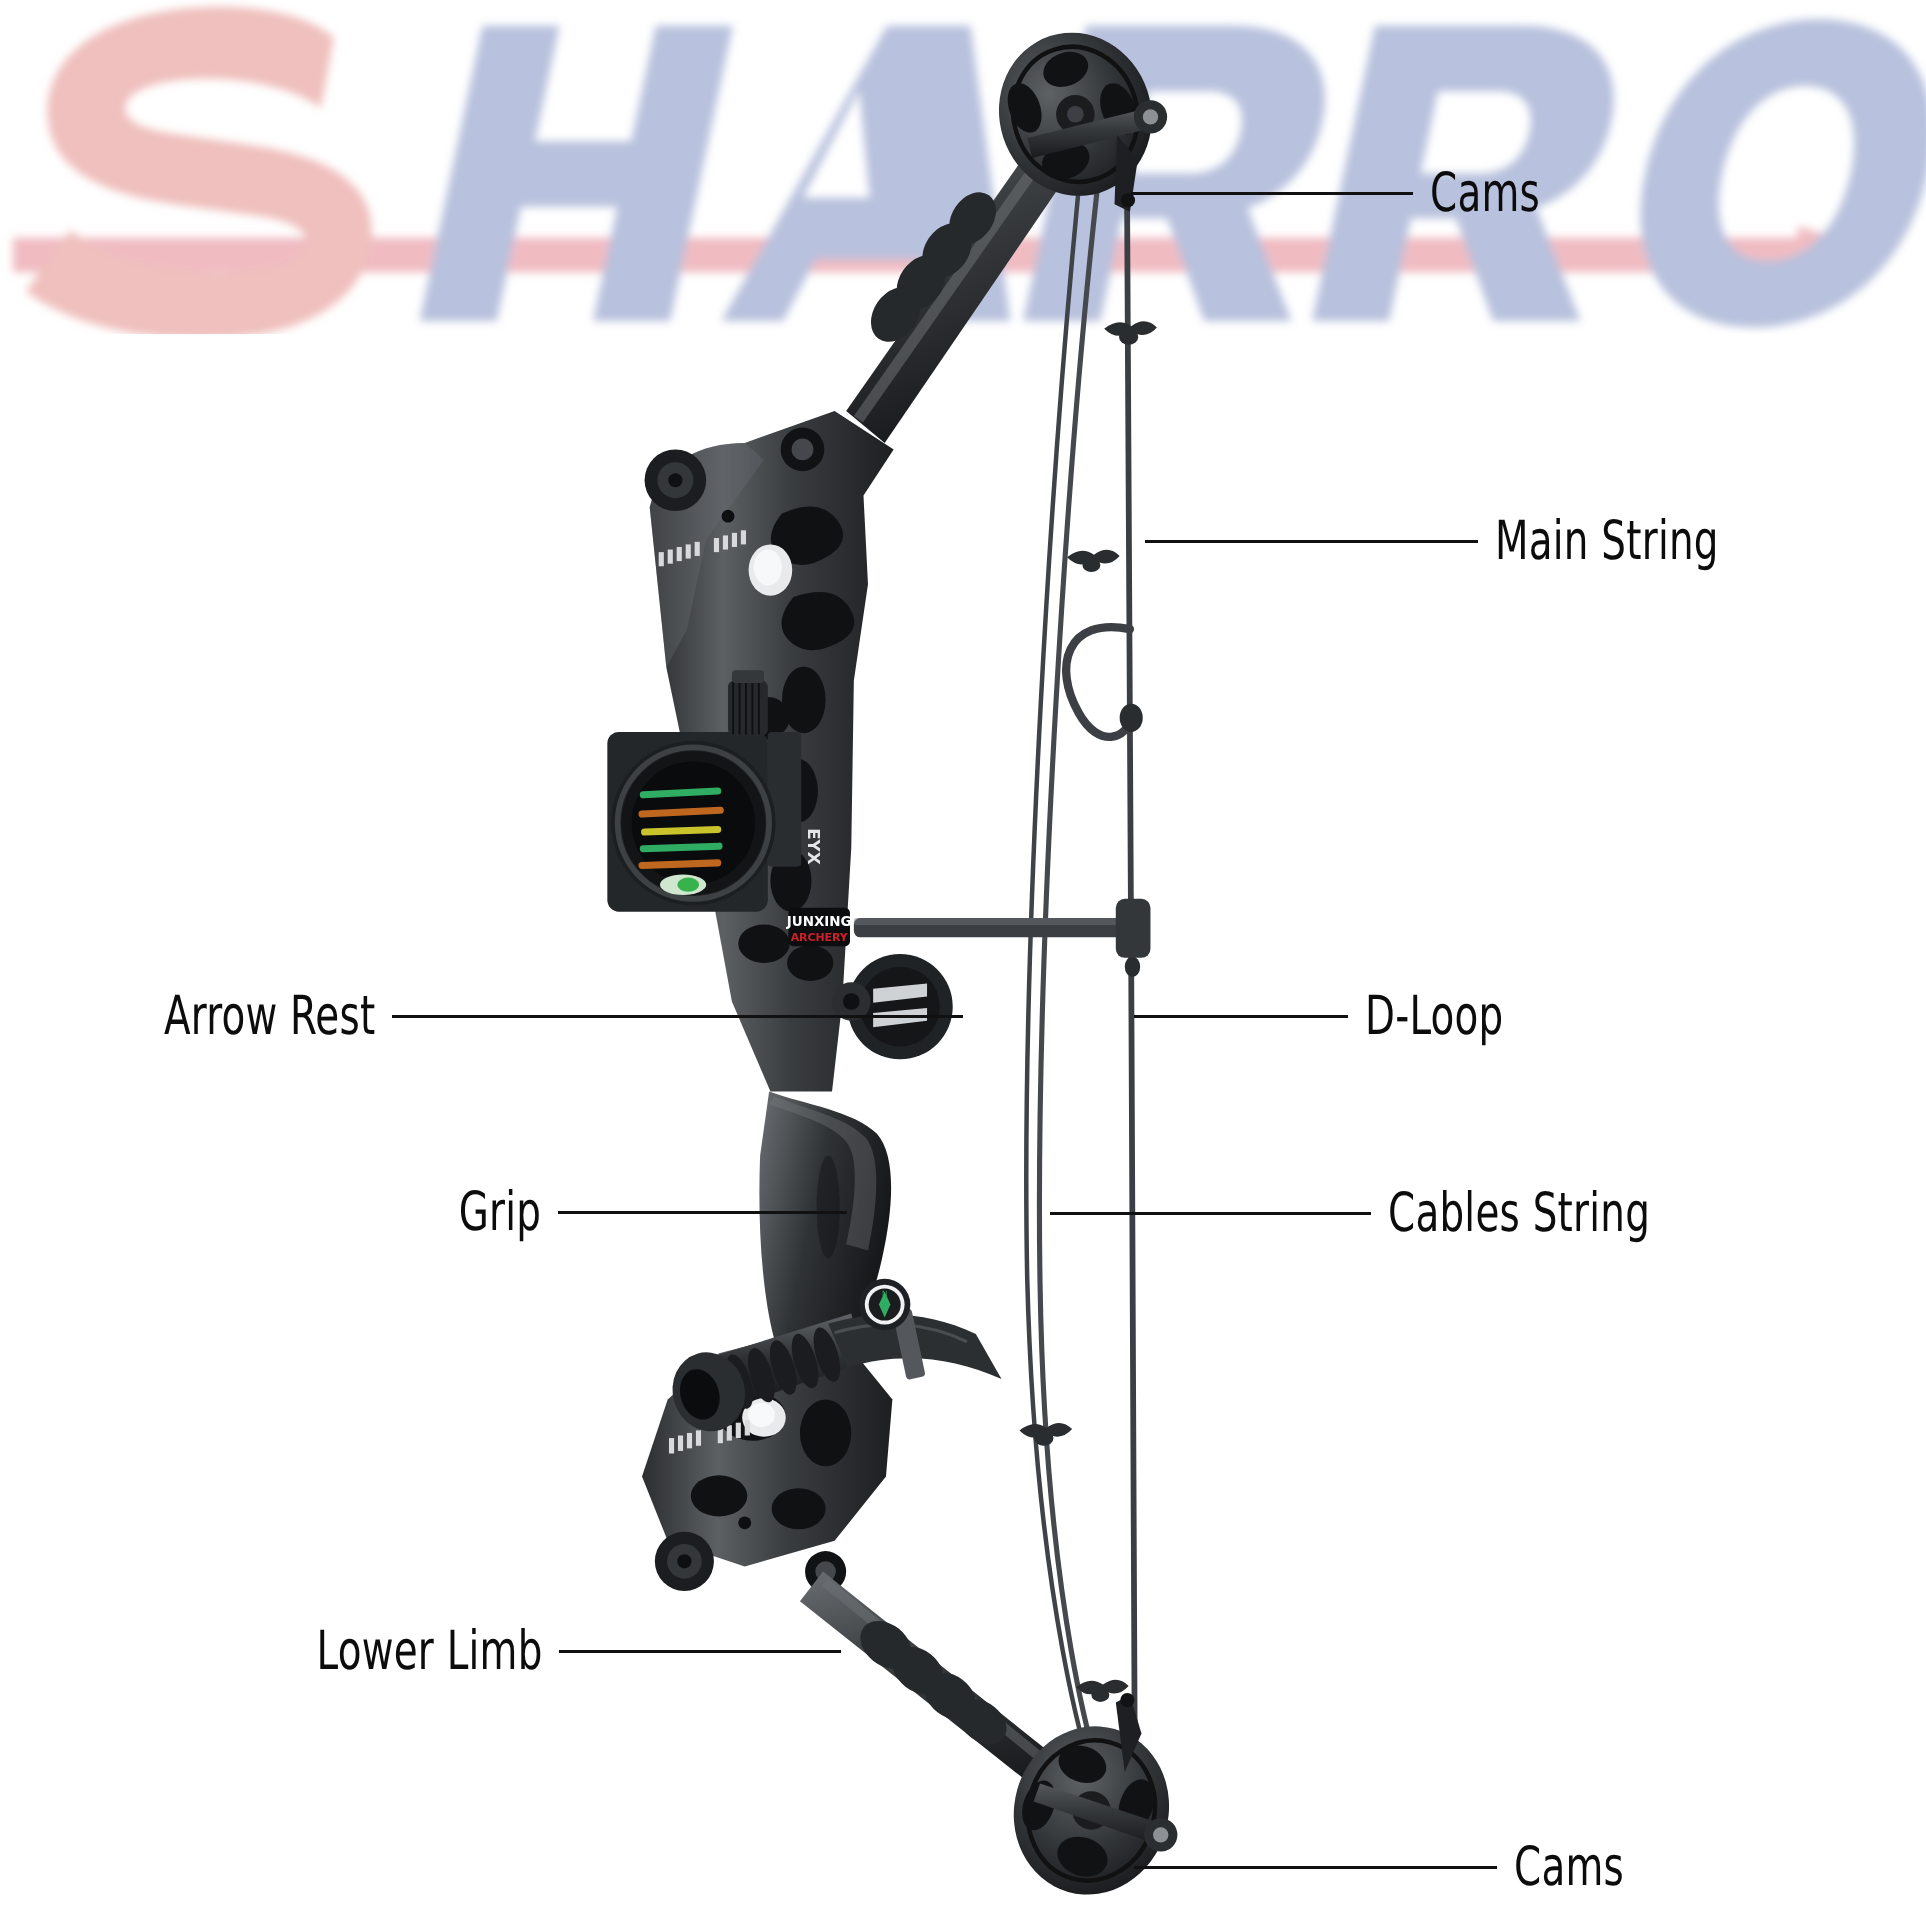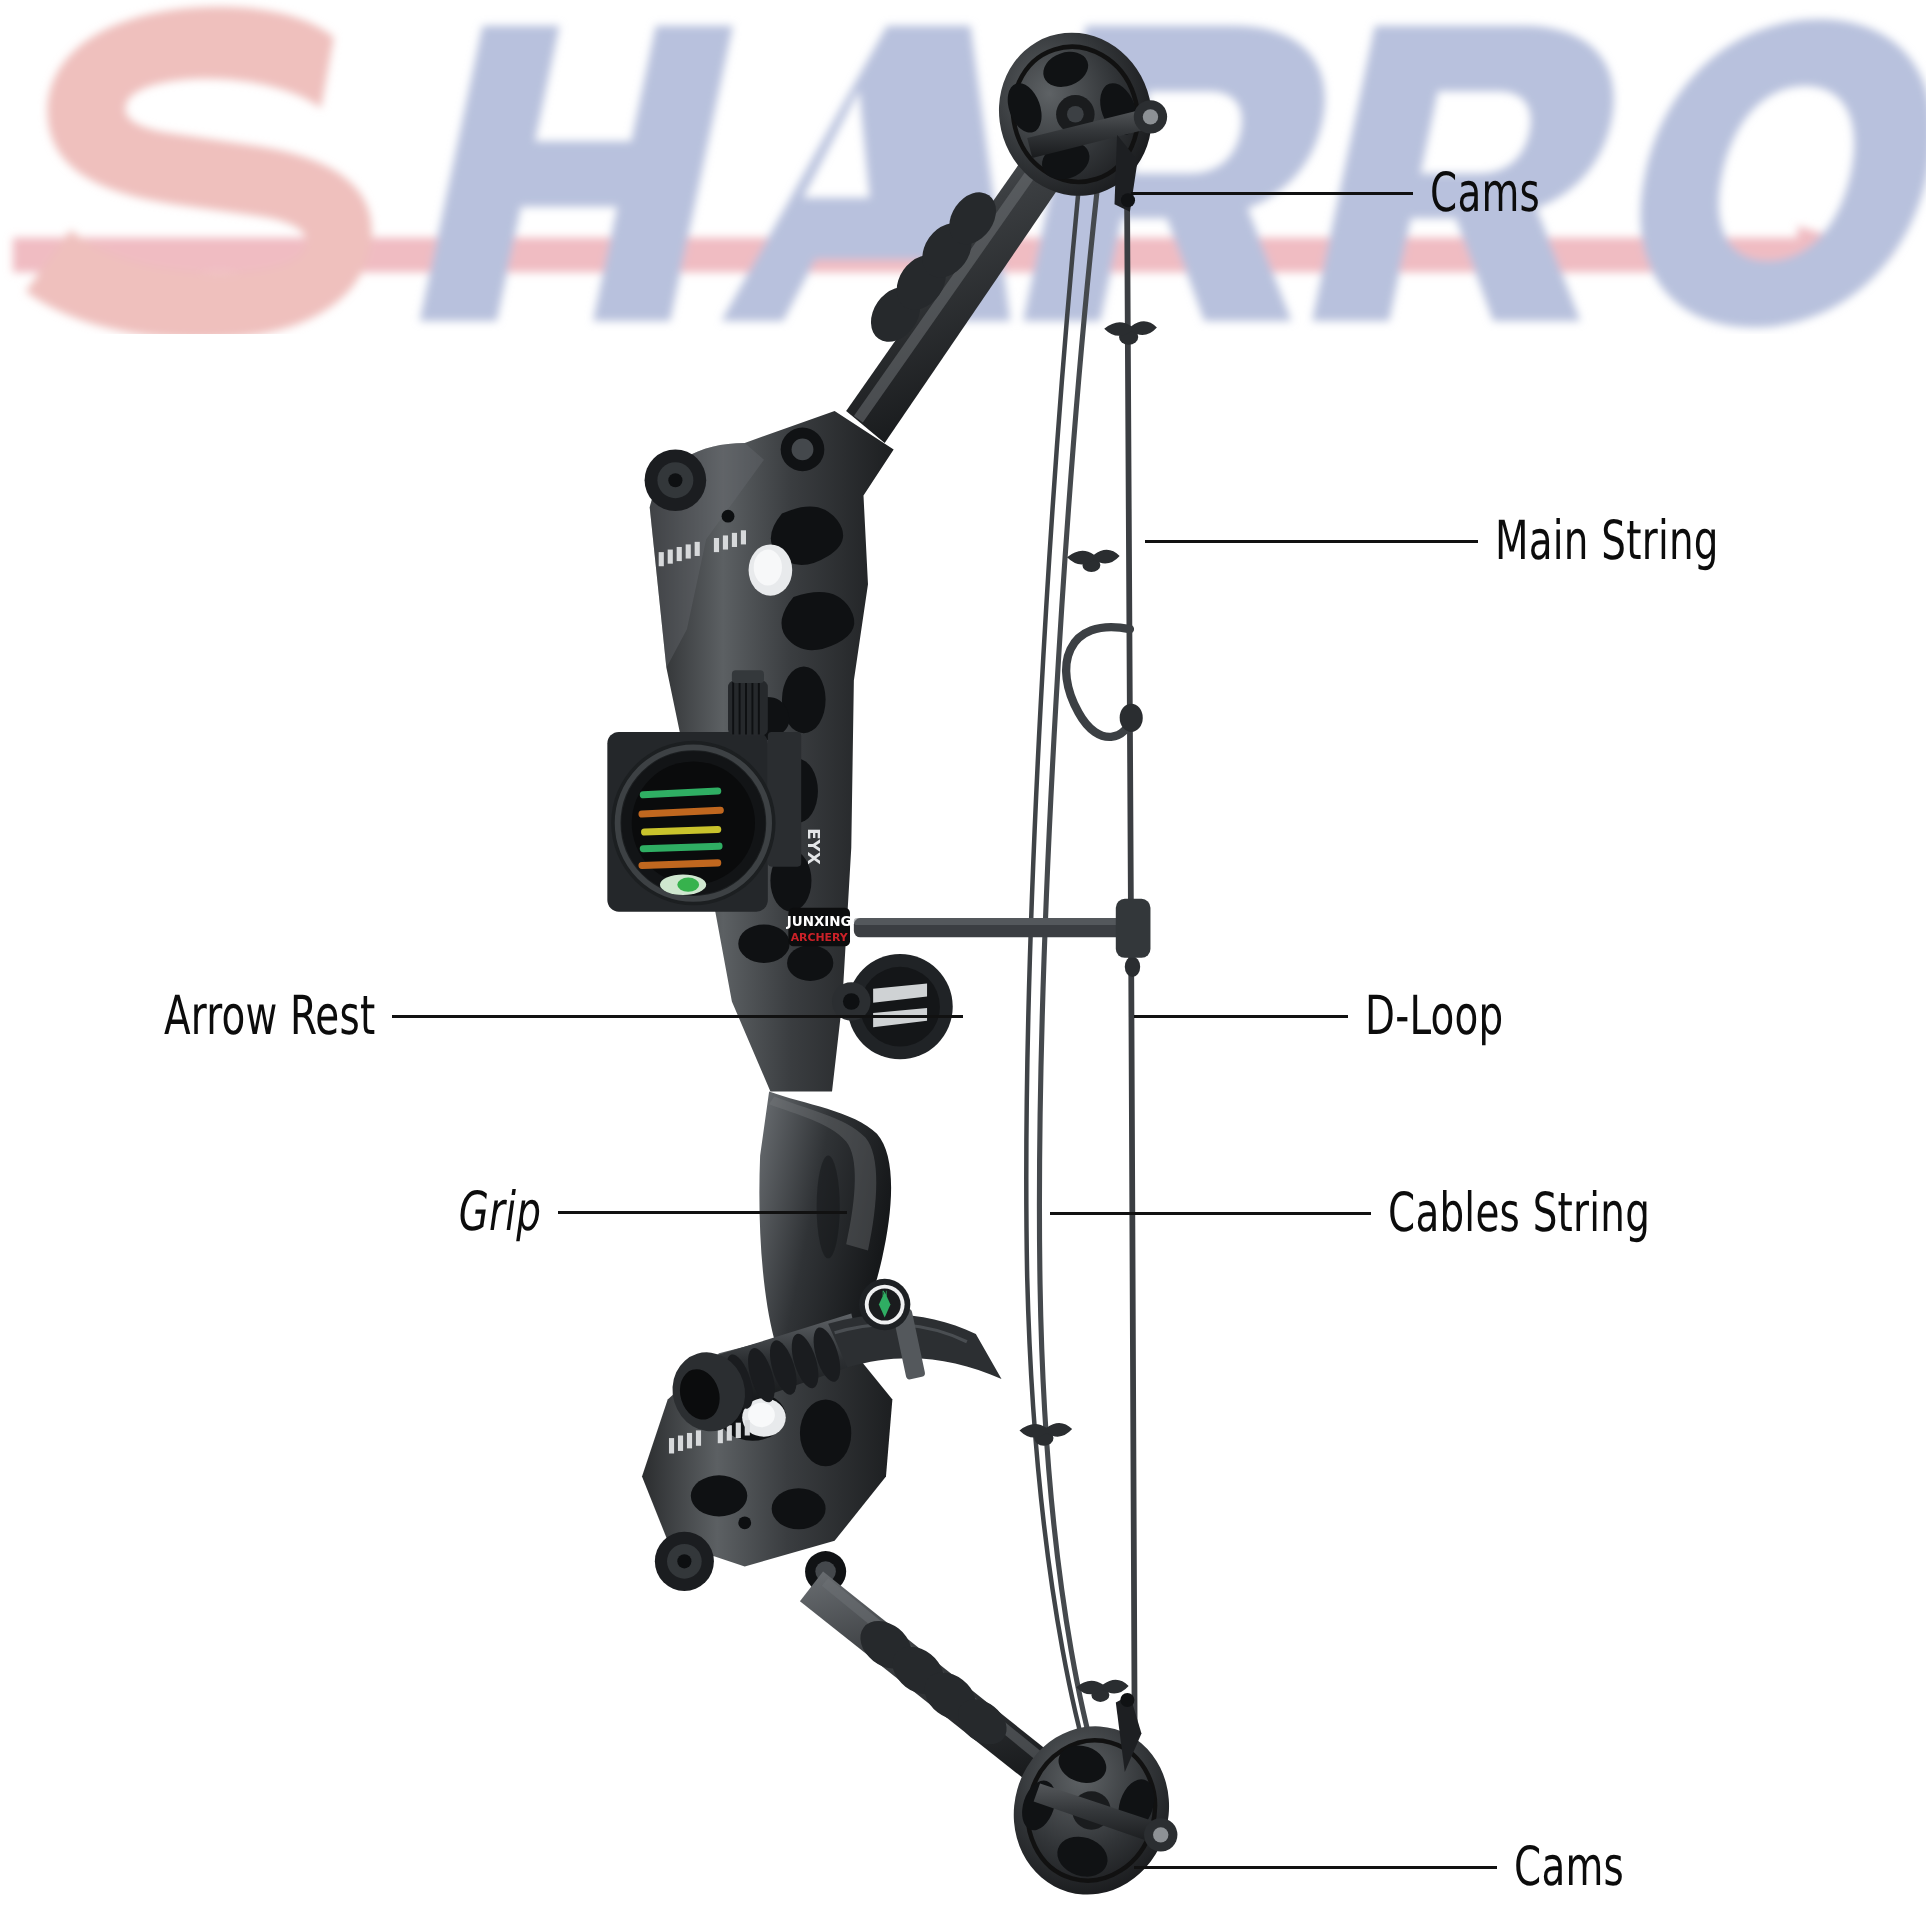"Grip" .c-grip { font-style: italic -> none }
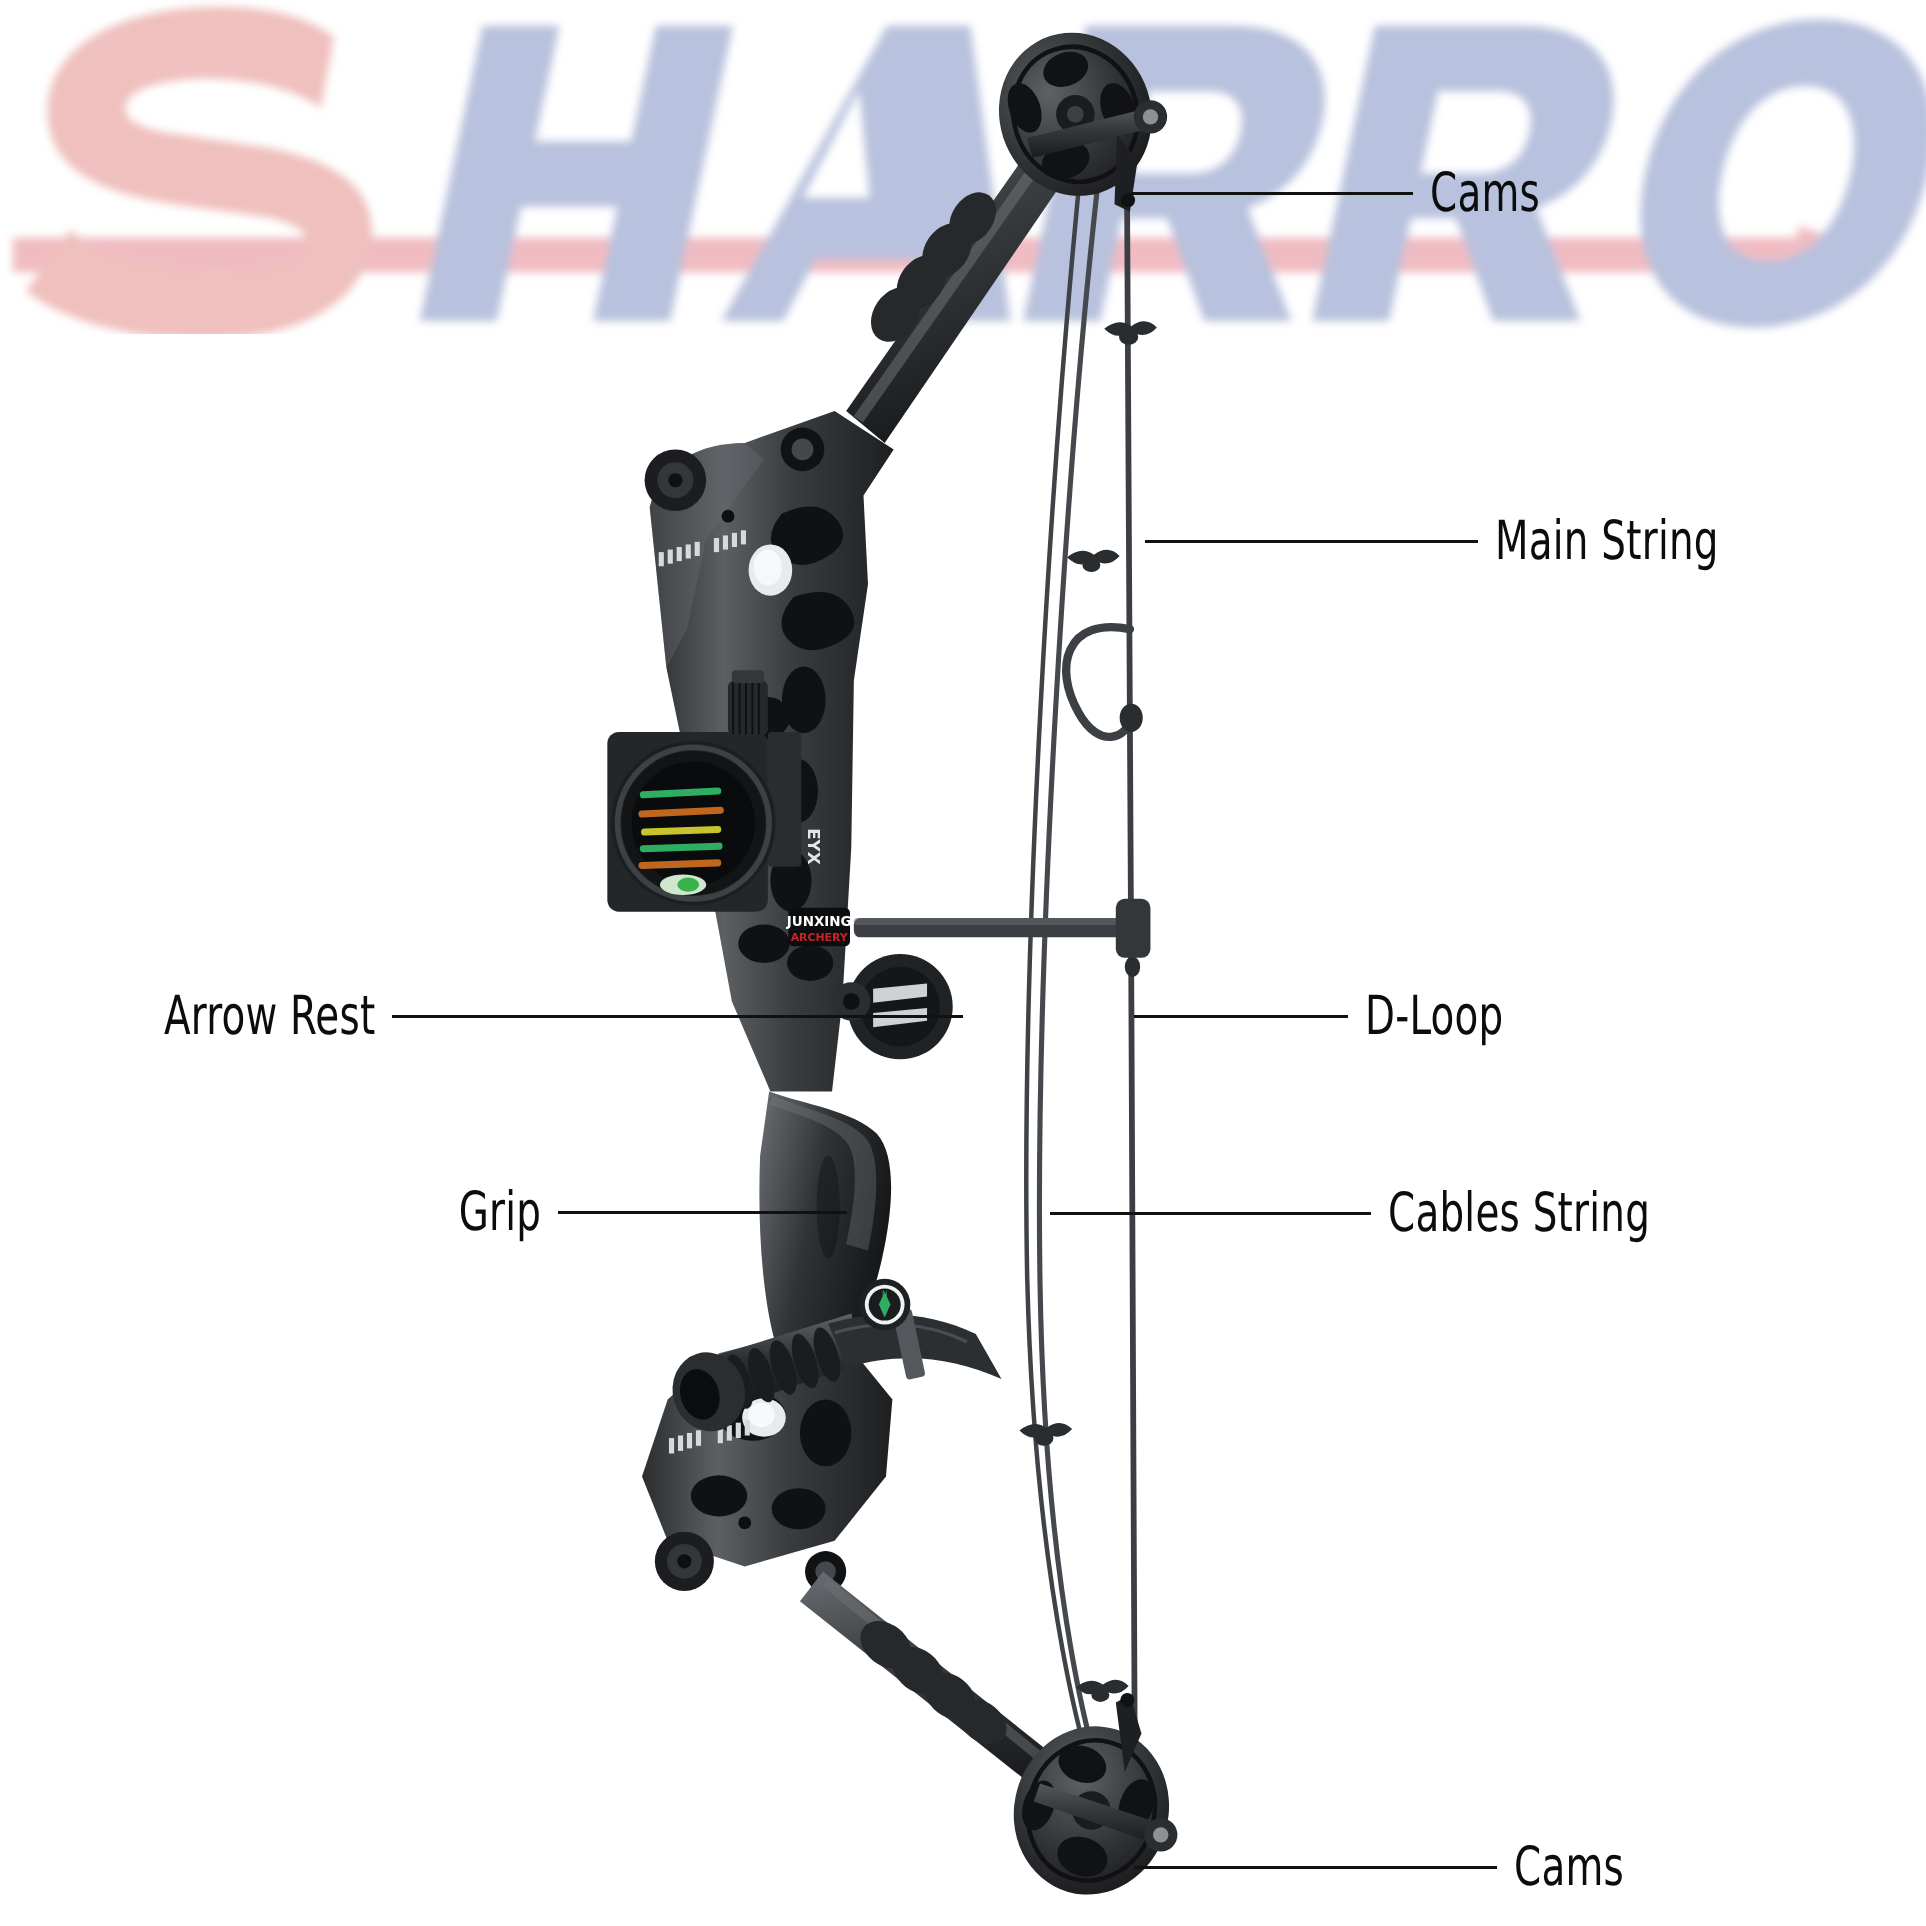"Lower Limb" div.callout { html: none -> <div> <div>Lower Limb</div> <div></div> <div></div> </div> }
